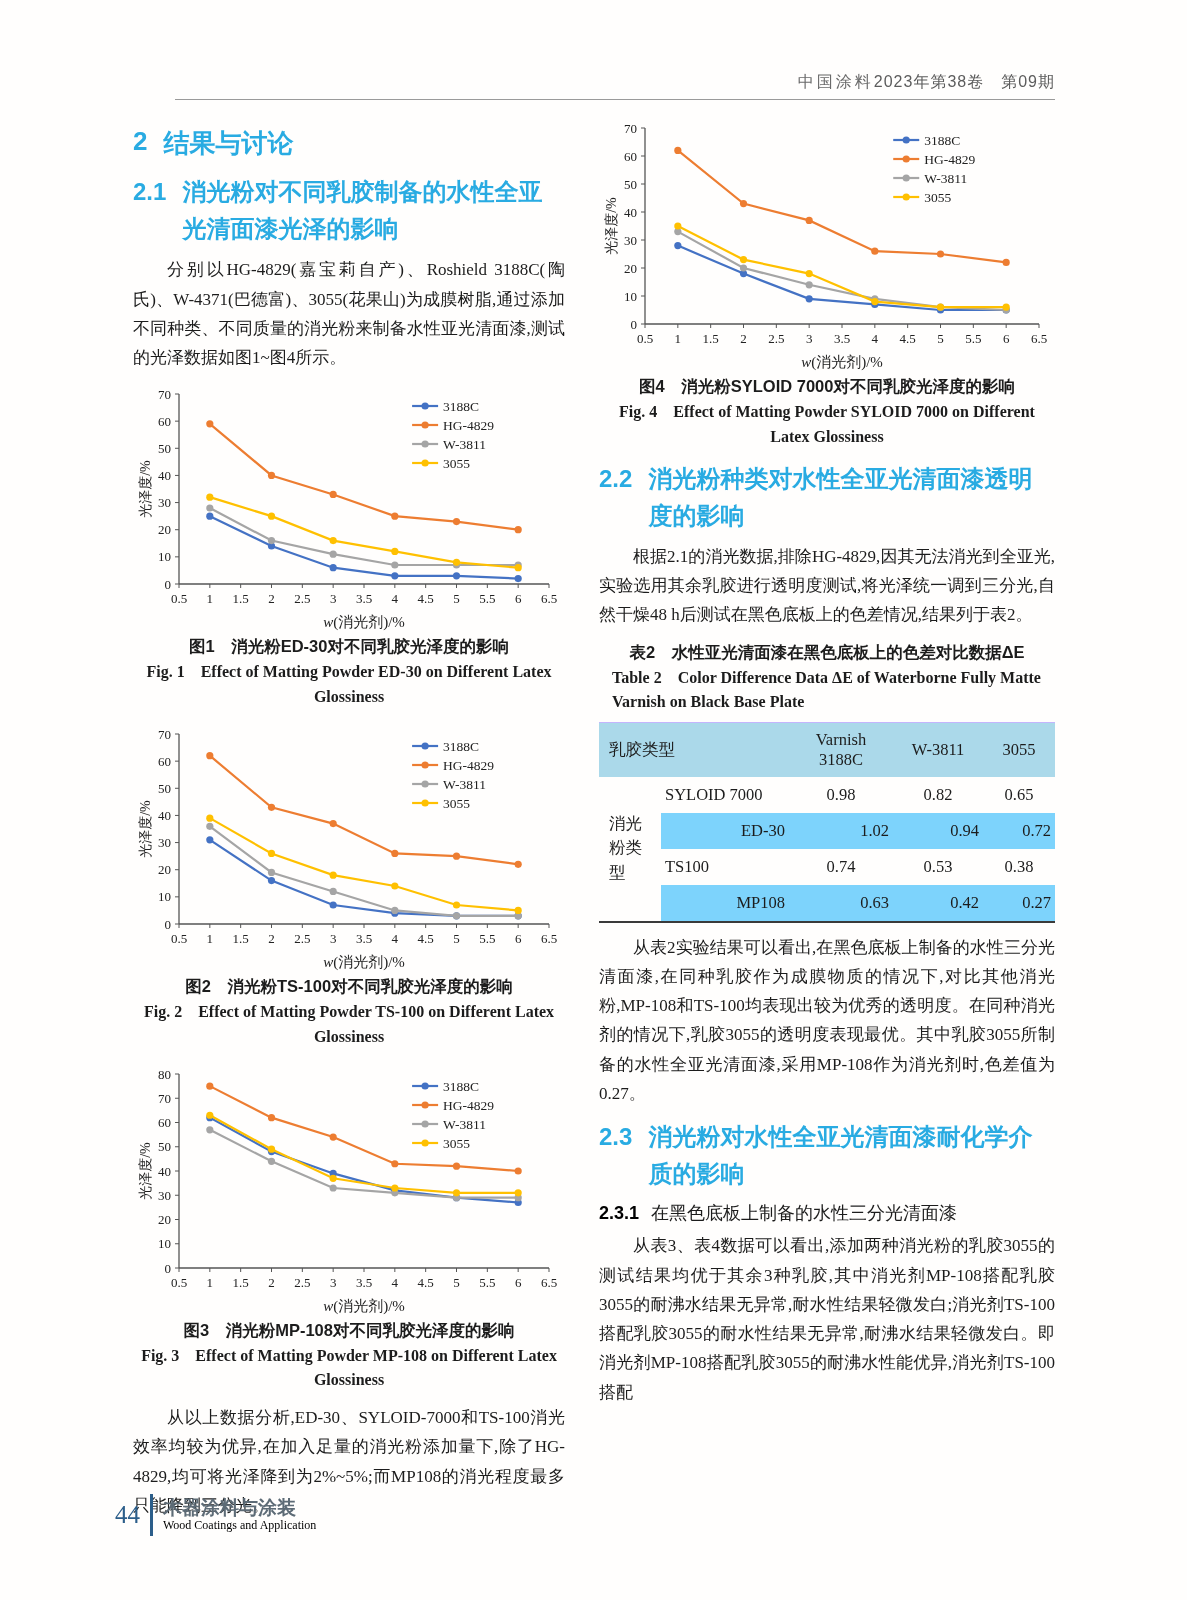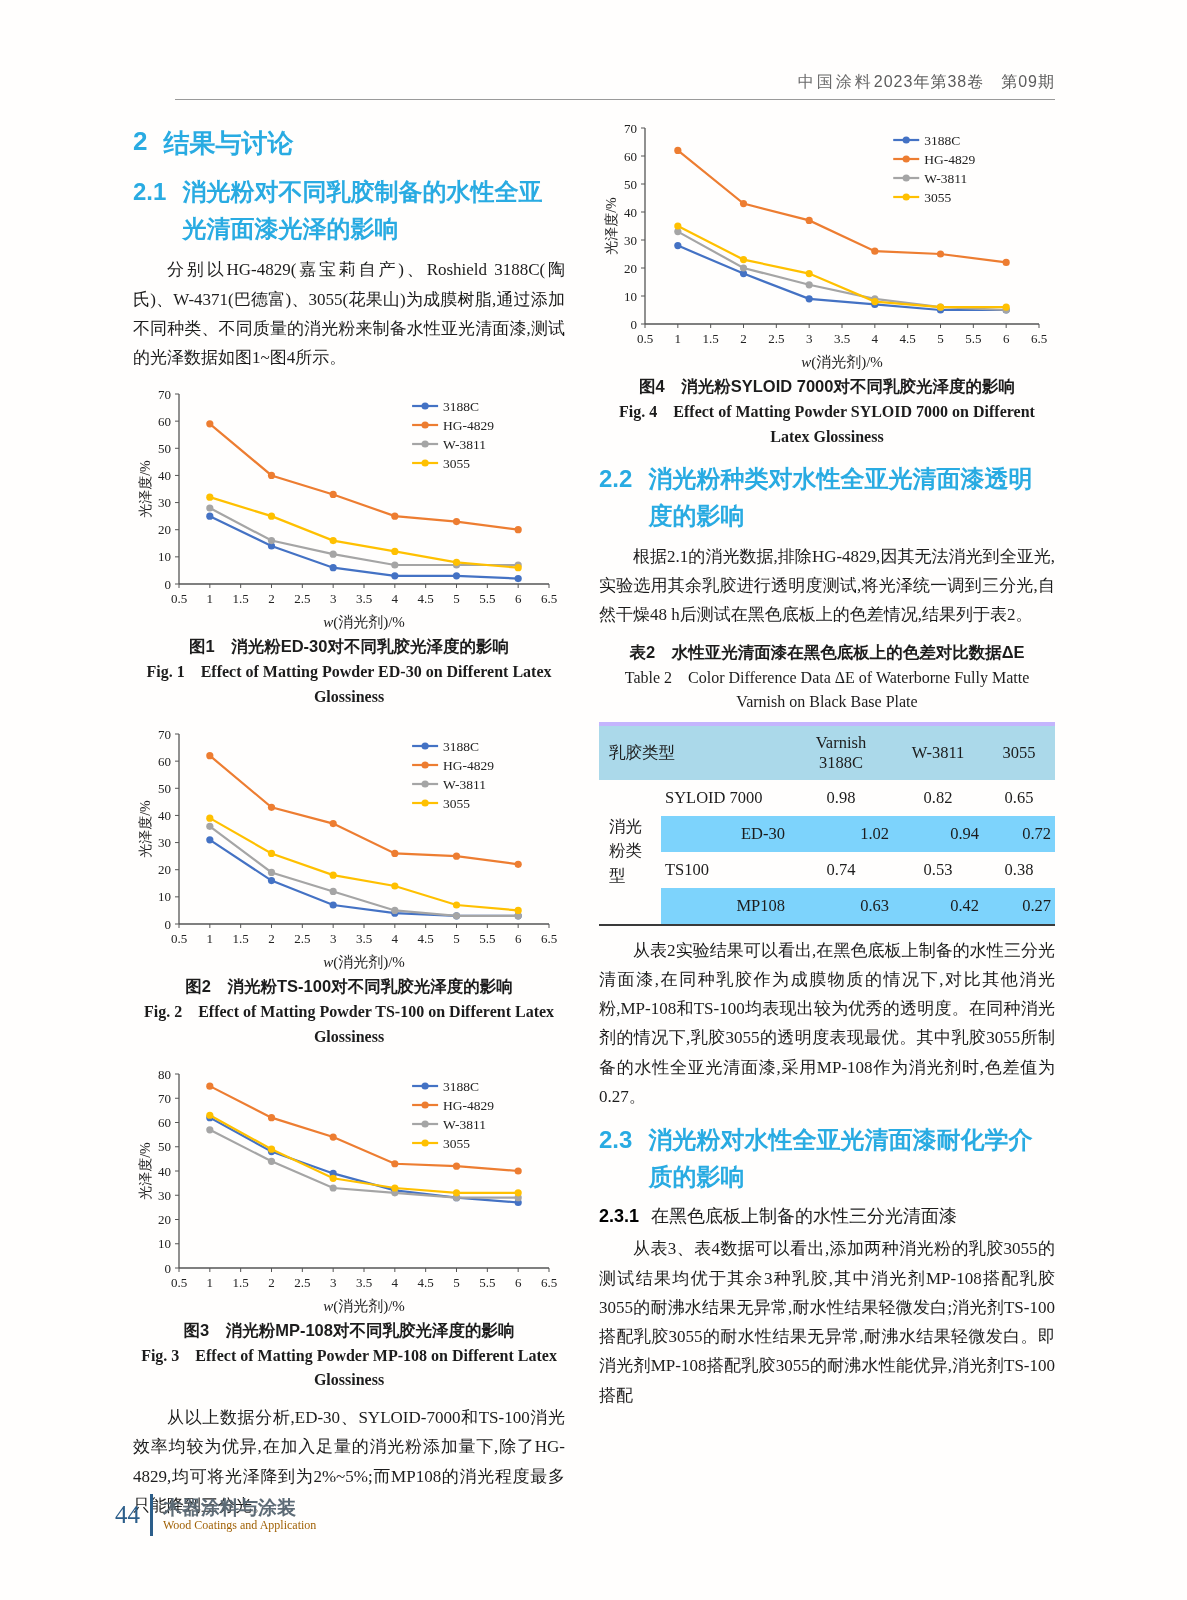"Table 2 Color Difference Data" .tbl-title-en { font-weight: normal -> bold; text-align: center -> left }
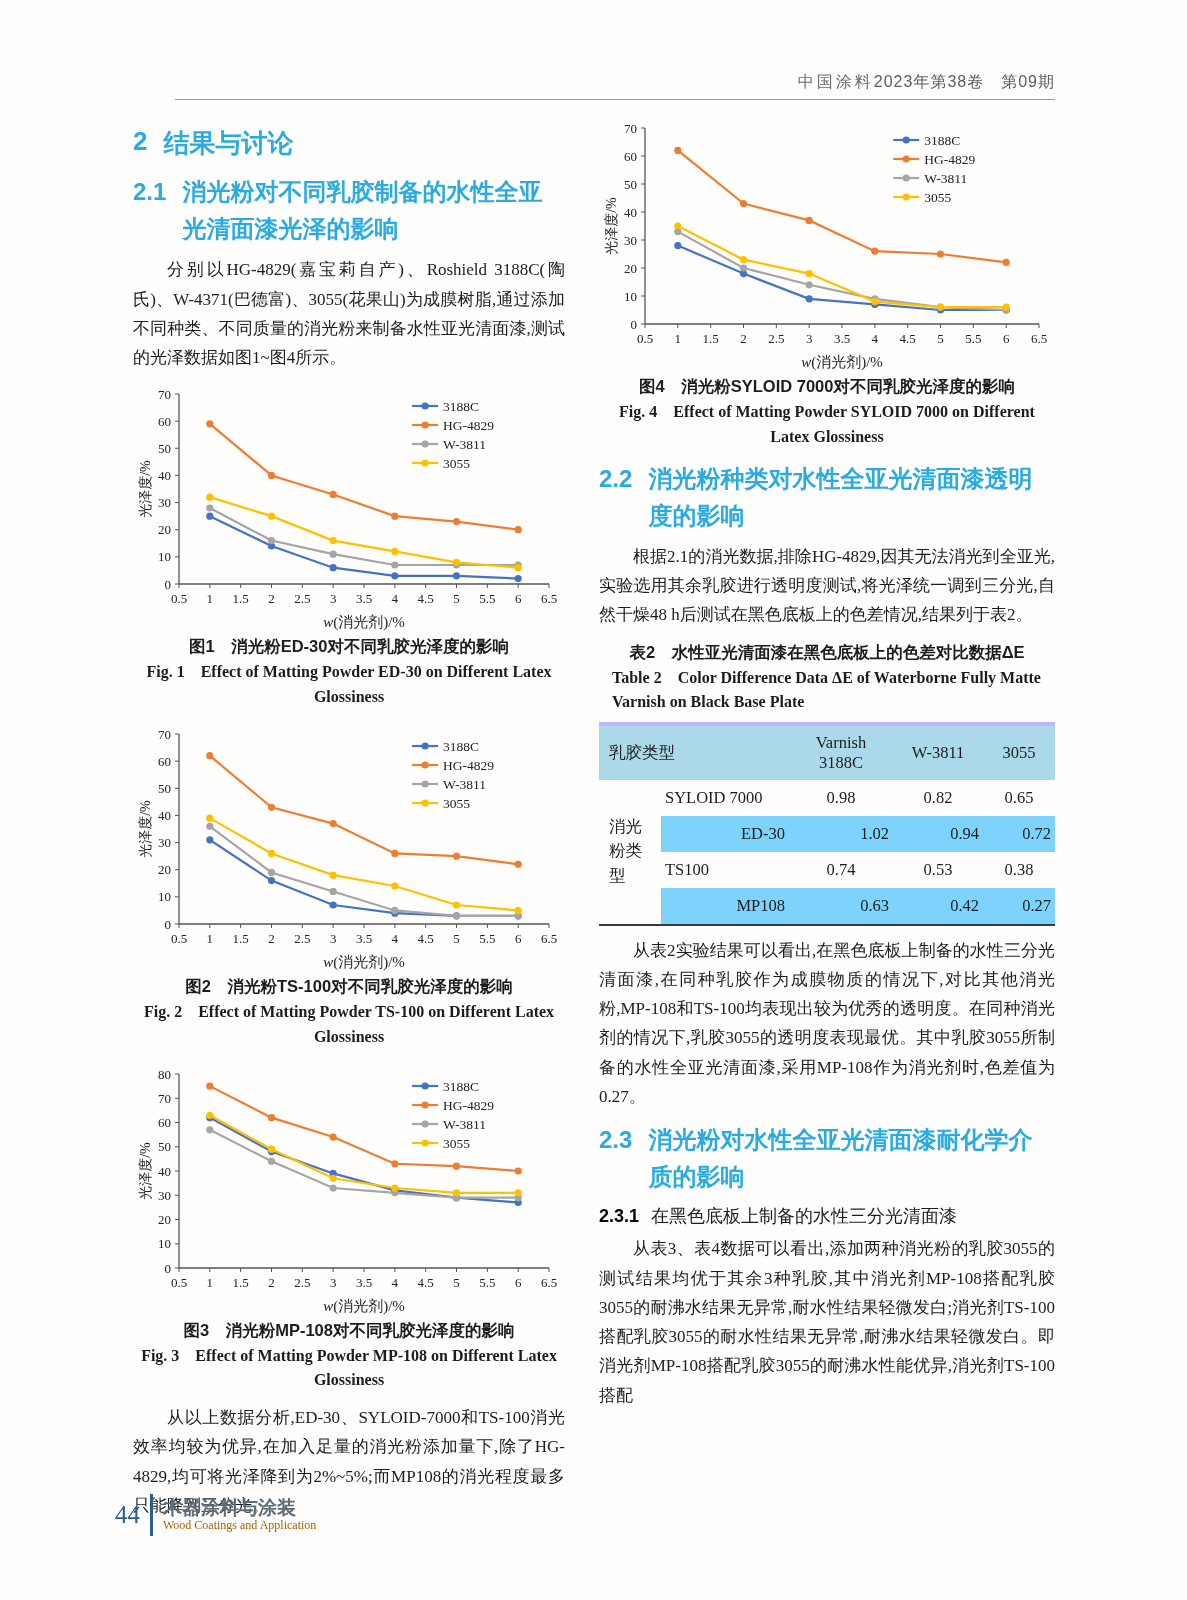"乳胶类型" table.t2 { border-top: 4px solid #c4b5fd -> 1px solid #c4b5fd }
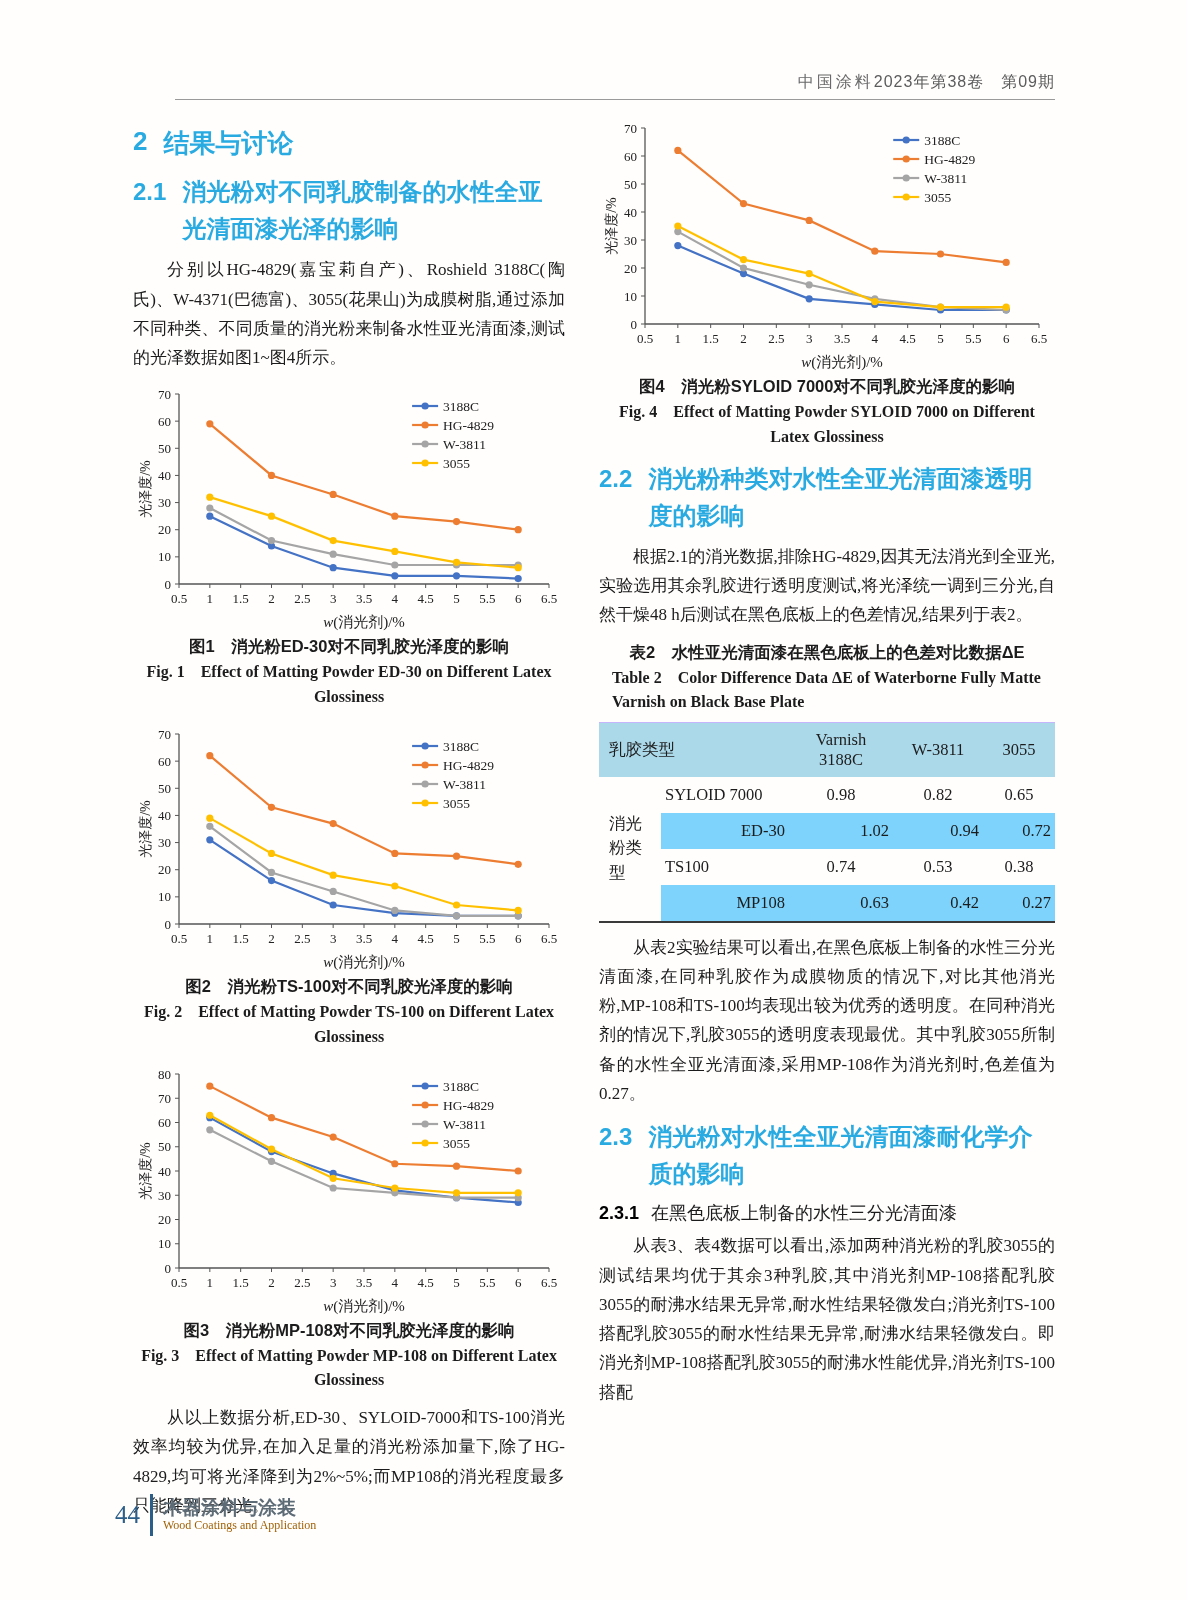"Wood Coatings and Application" .pgfooter .ft-en { color: #a16207 -> #000000 }
